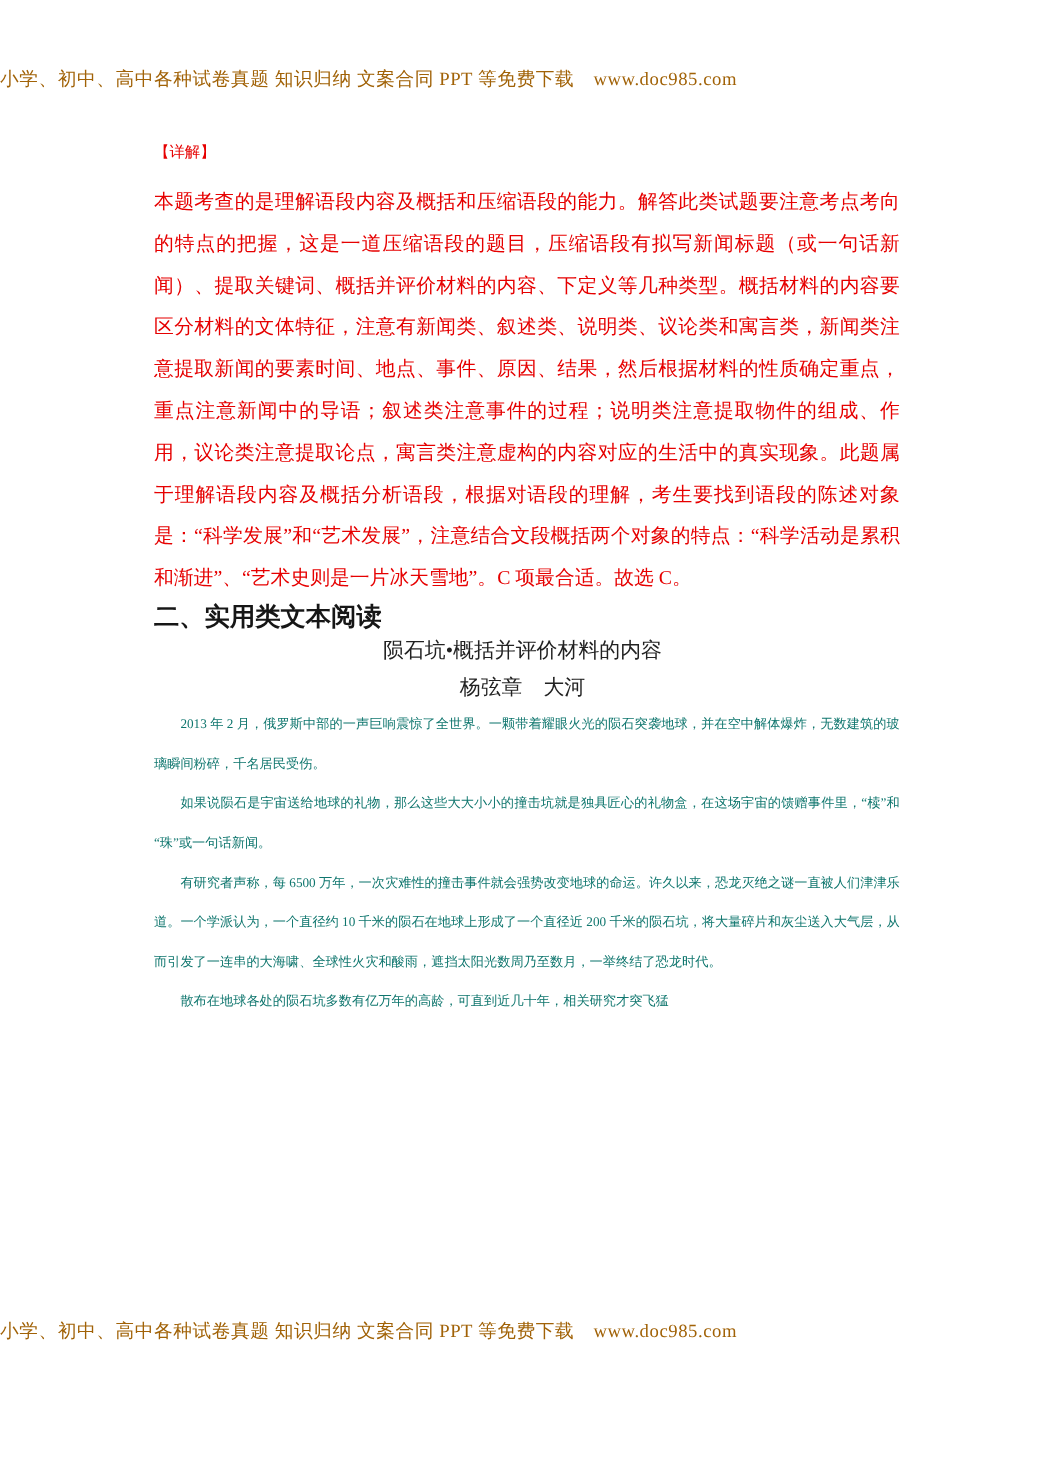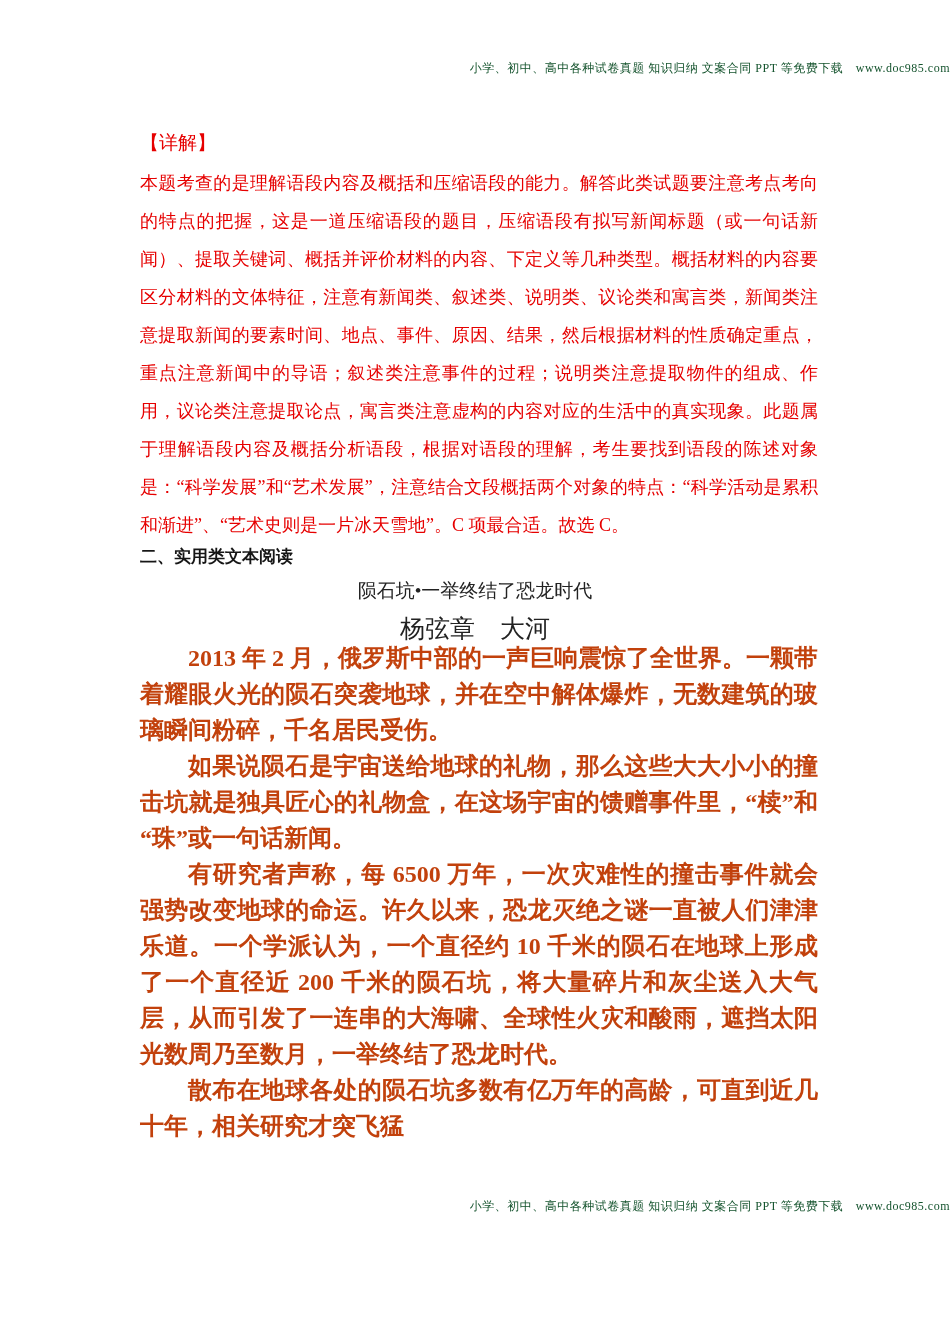"小学、初中、高中各种试卷真题 知识归纳 文案合同 PPT 等免费下载" .running-head, .running-foot { color: #14532d -> #a16207; font-size: 12px -> 17px; text-align: right -> left }
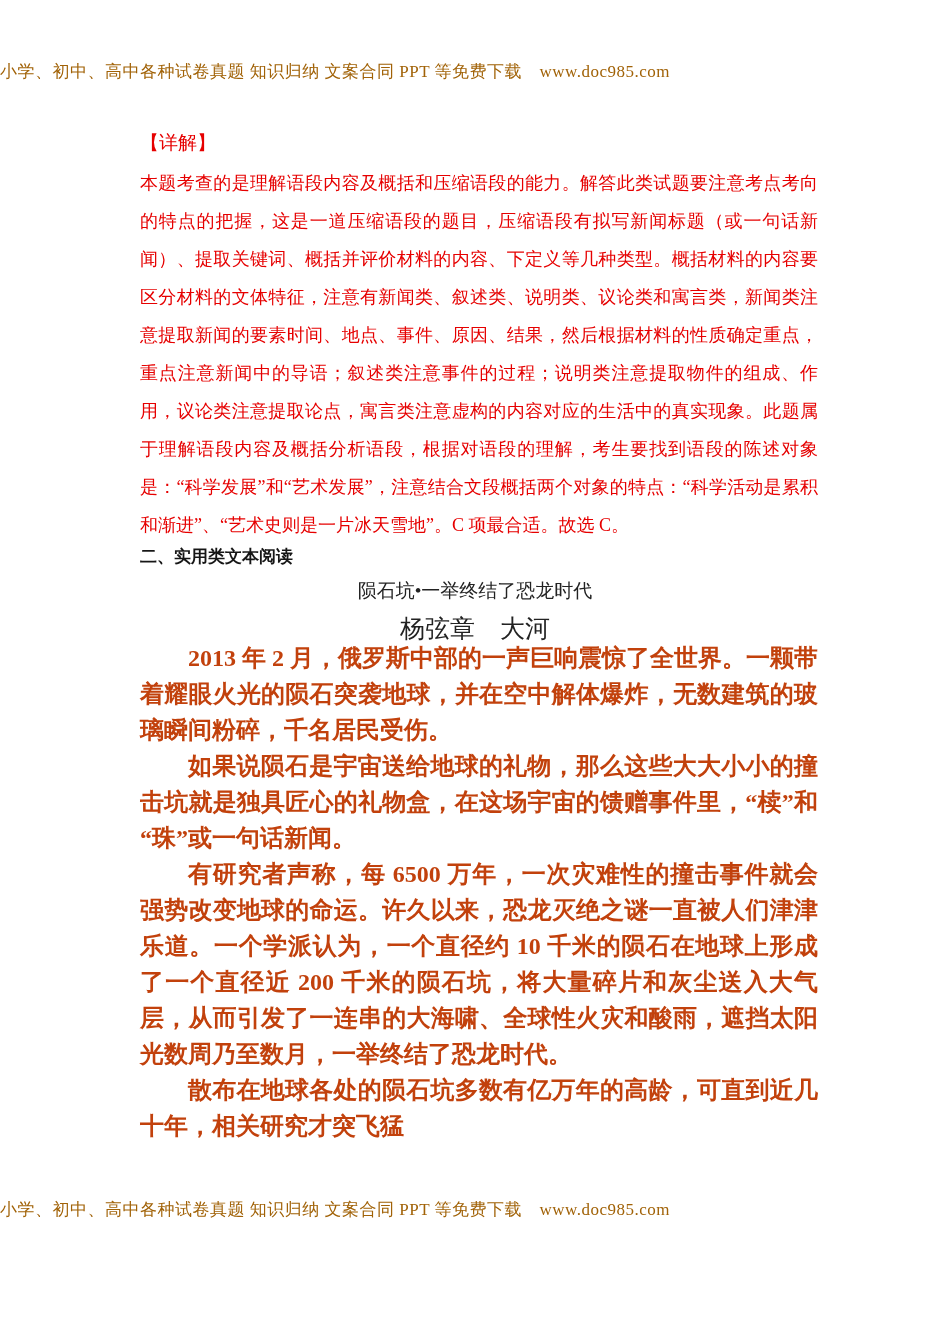"【详解】" .detail-label { font-size: 19px -> 14px }
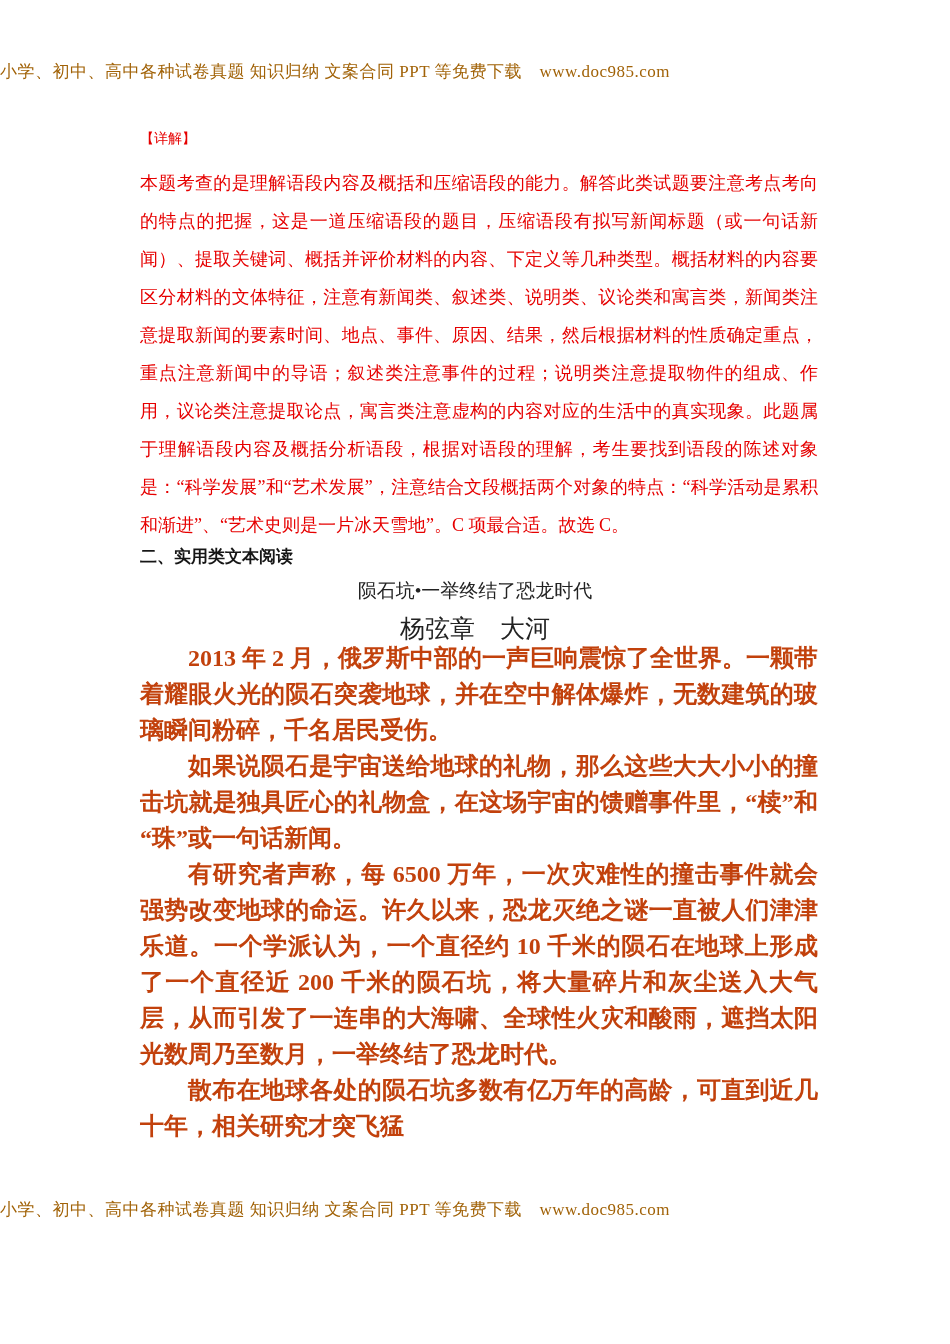"二、实用类文本阅读" .section-heading { font-size: 17px -> 23px }
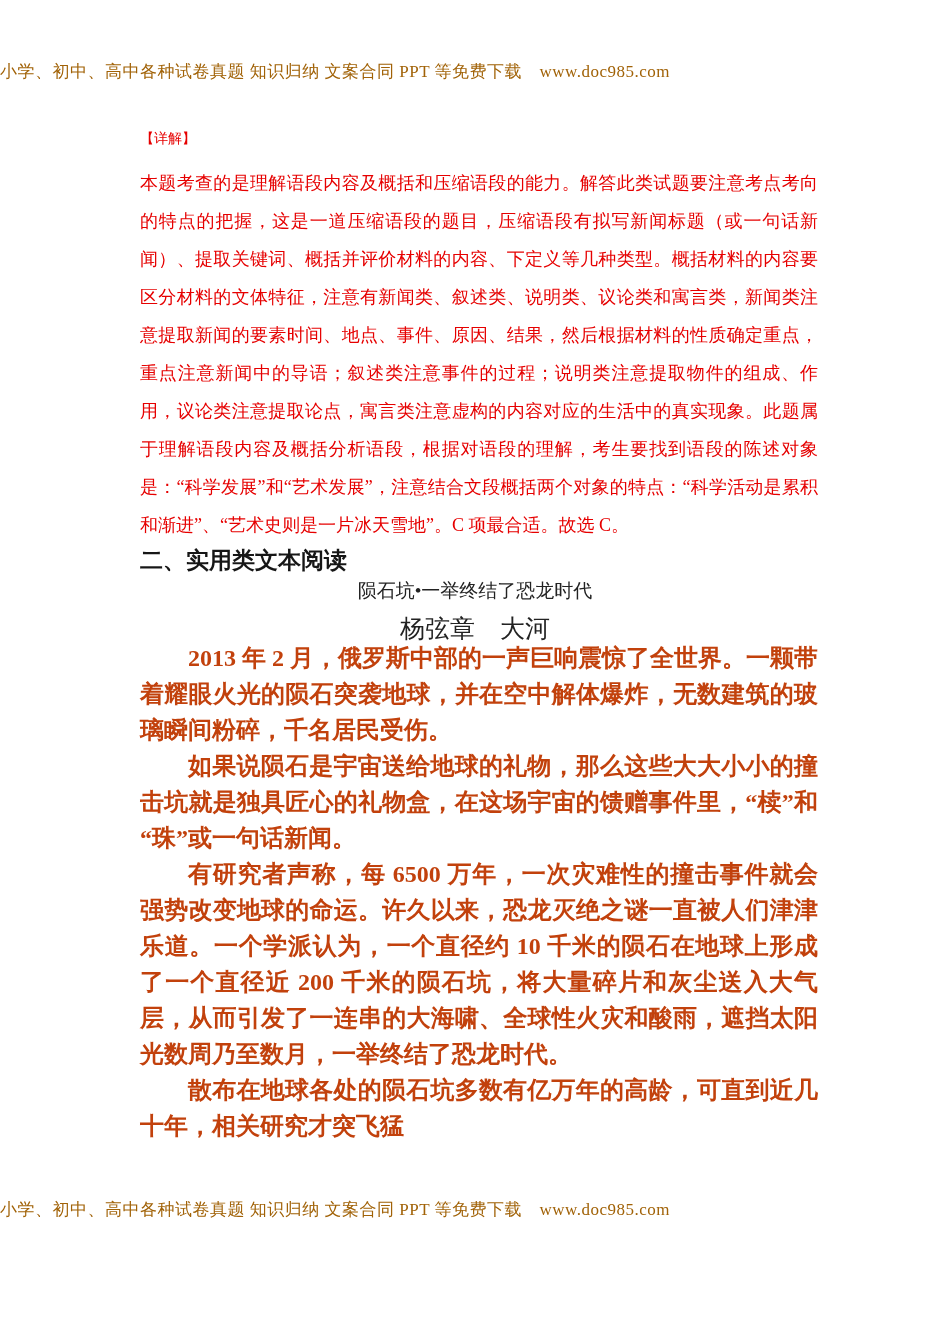"陨石坑•一举终结了恐龙时代" div.article-title { text: 一举终结了恐龙时代 -> 概括并评价材料的内容 }
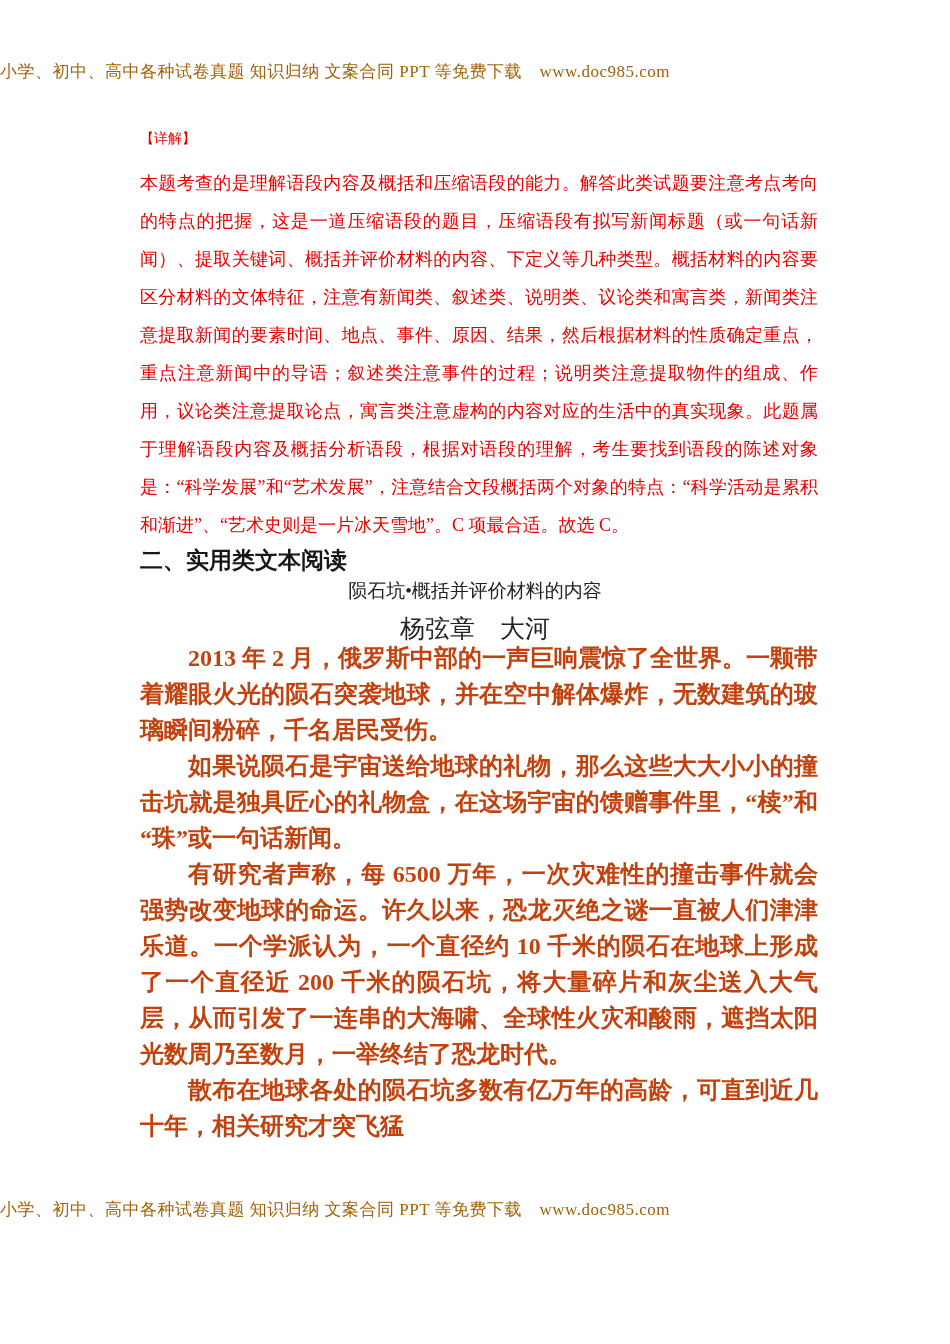"杨弦章 大河" .article-authors { font-size: 25px -> 19px }
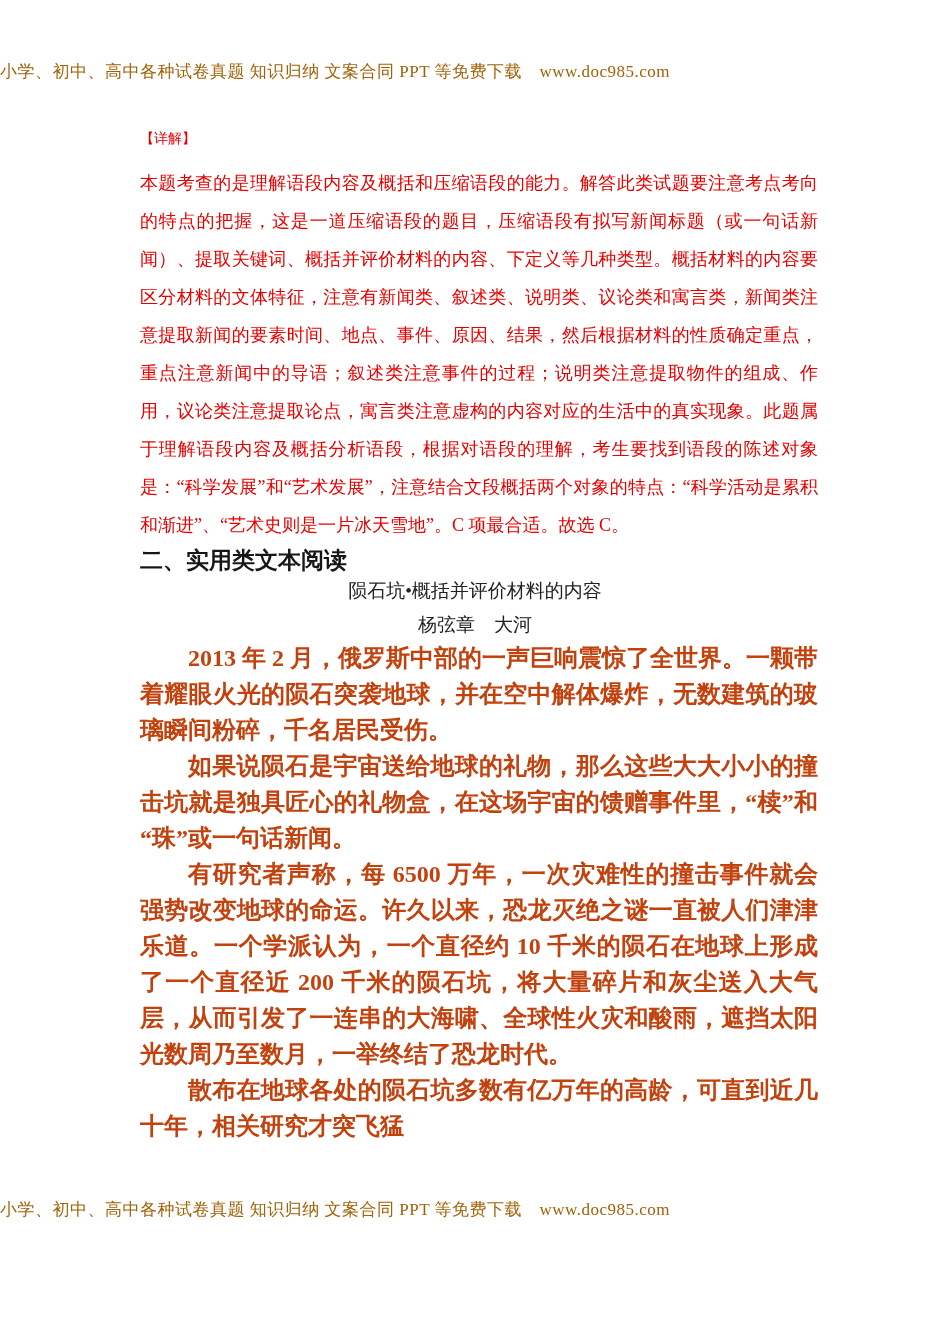"2013 年 2" .article-body { color: #c2410c -> #0f766e; font-size: 24px -> 12px; font-weight: bold -> none }
